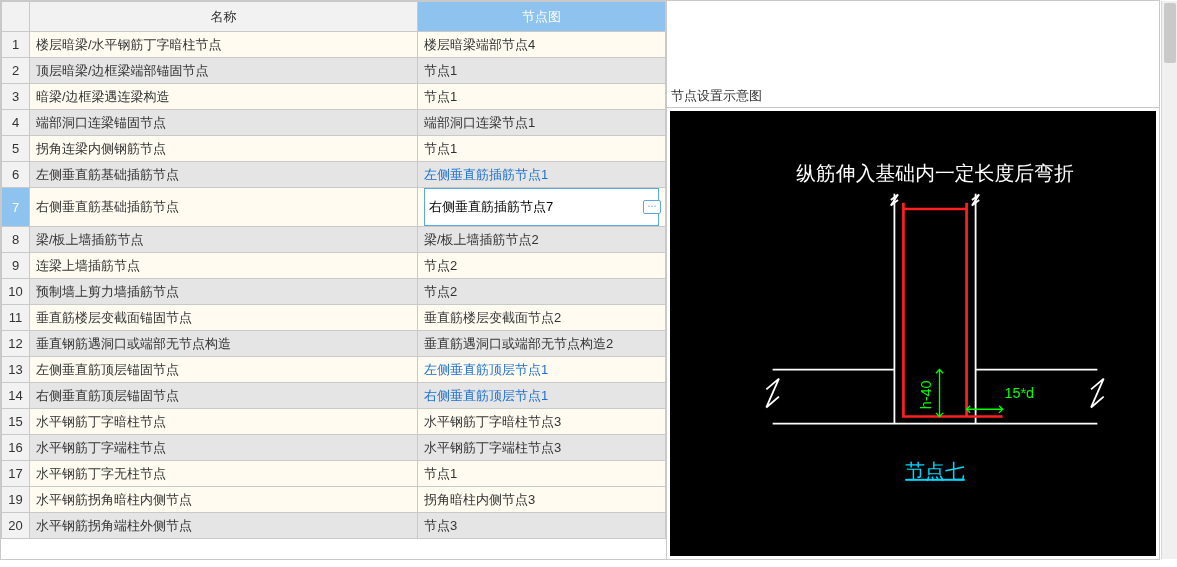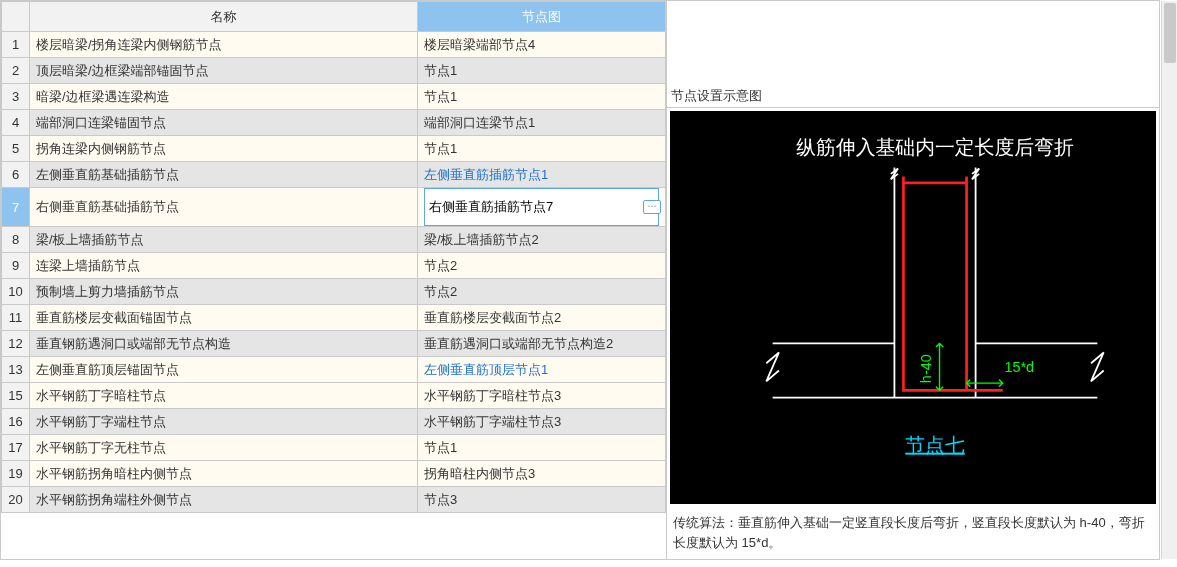"楼层暗梁/拐角连梁内侧钢筋节点" td.name { text: /拐角连梁内侧钢筋 -> /水平钢筋丁字暗柱 }
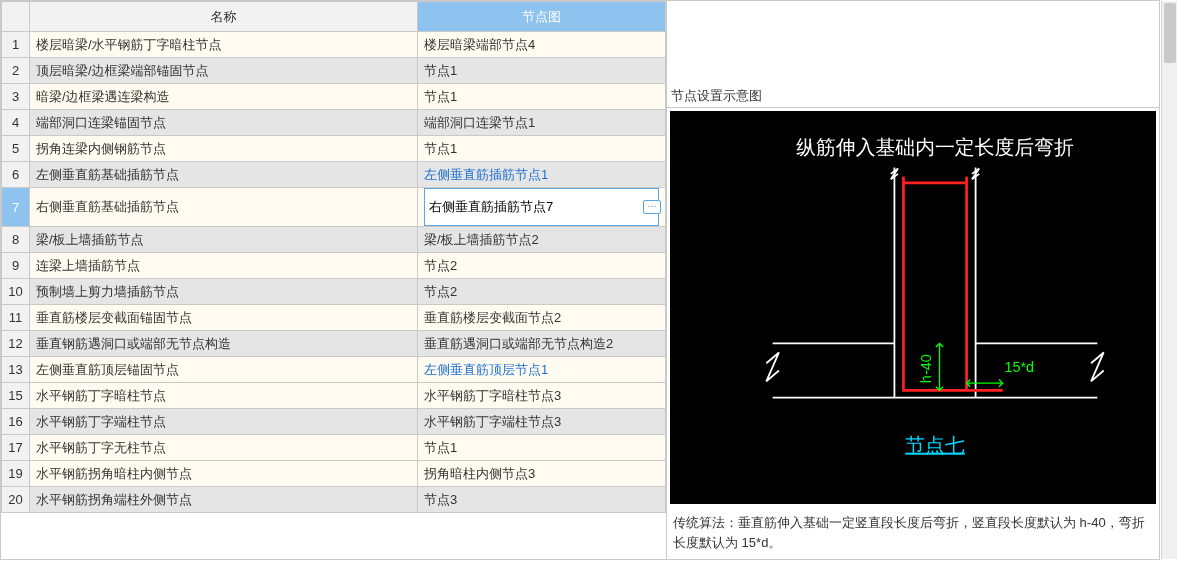"14" tr.norm { html: none -> <tr> <td>14</td> <td>右侧垂直筋顶层锚固节点</td> <td><span>右侧垂直筋顶层节点1</span></td> </tr> }
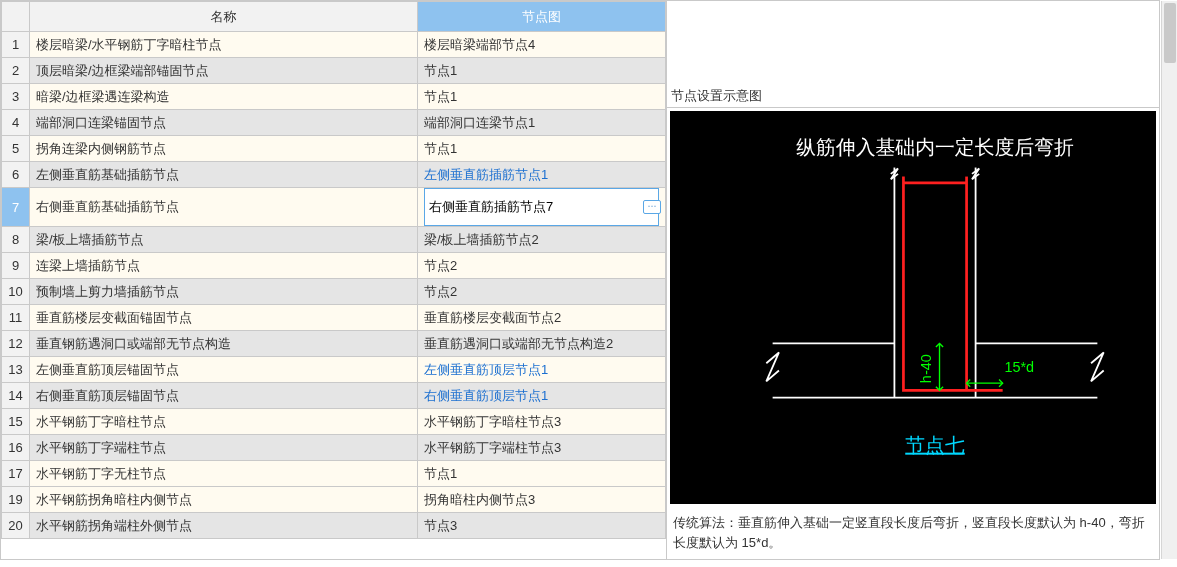"传统算法：垂直筋伸入基础一定竖直段长度后弯折，竖直段长度默认为" div.desc { html: <div>传统算法：垂直筋伸入基础一定竖直段长度后弯折，竖直段长度默认为 h-40，弯折长度默认为 15*d。</div> -> none }
